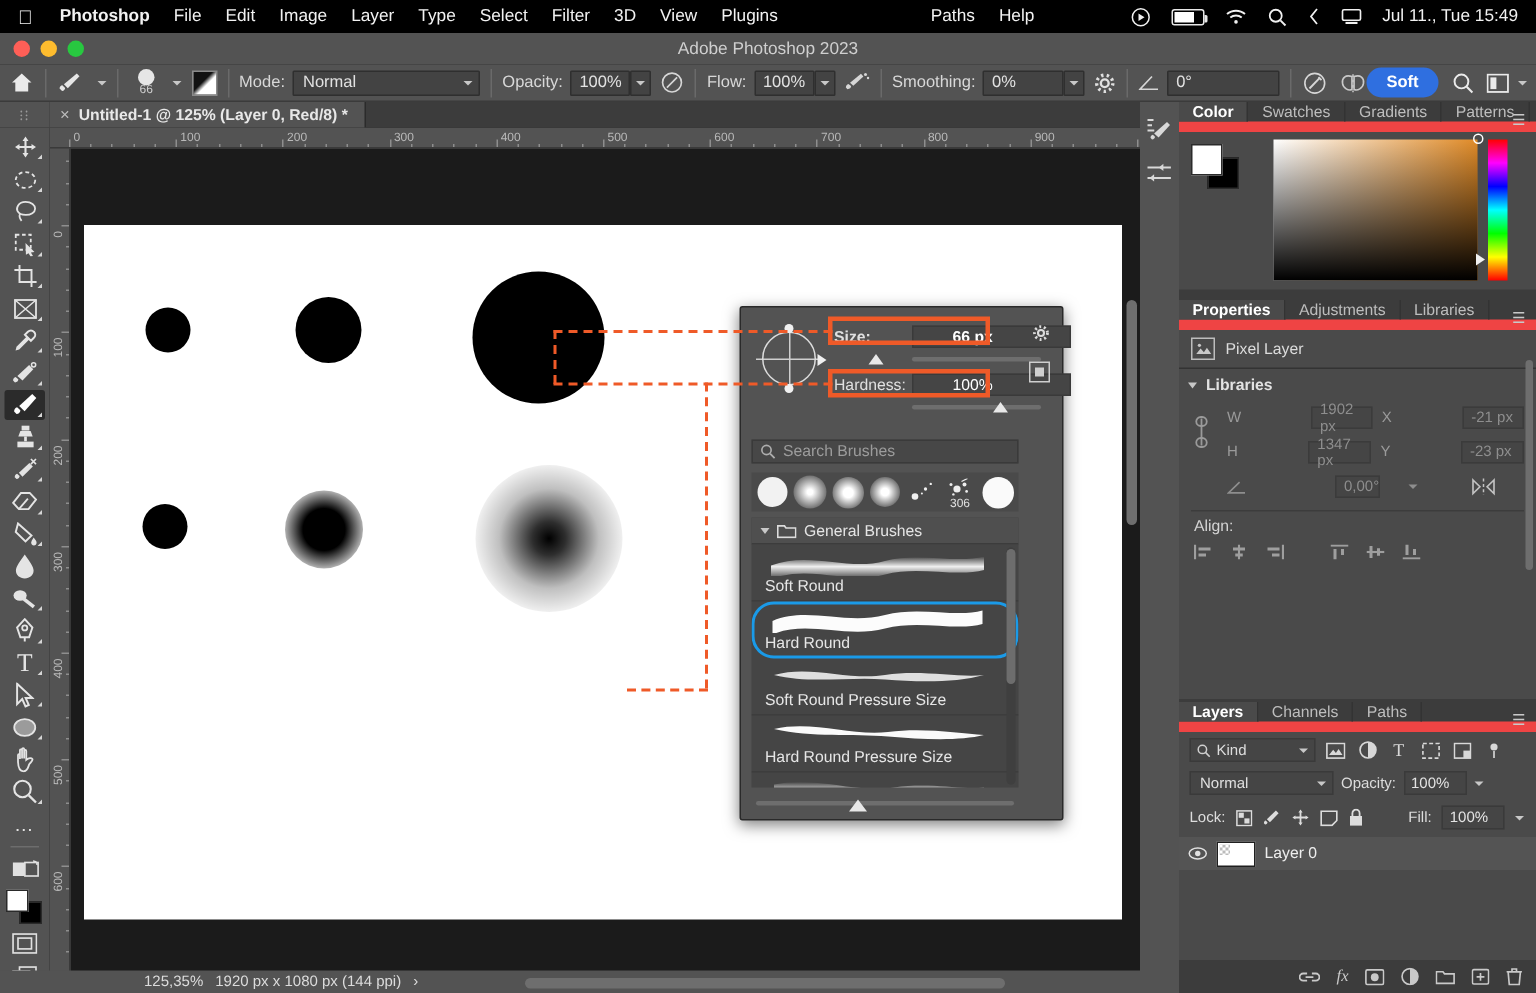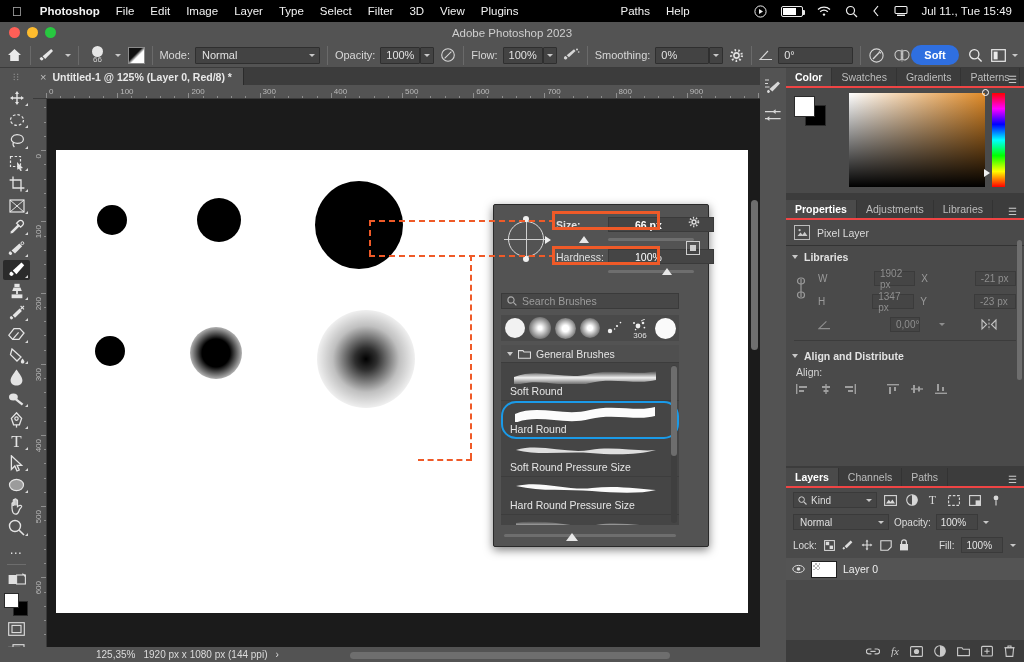"Color" .ptabs { border-bottom: 2px solid #ef4444 -> 7px solid #ef4444 }
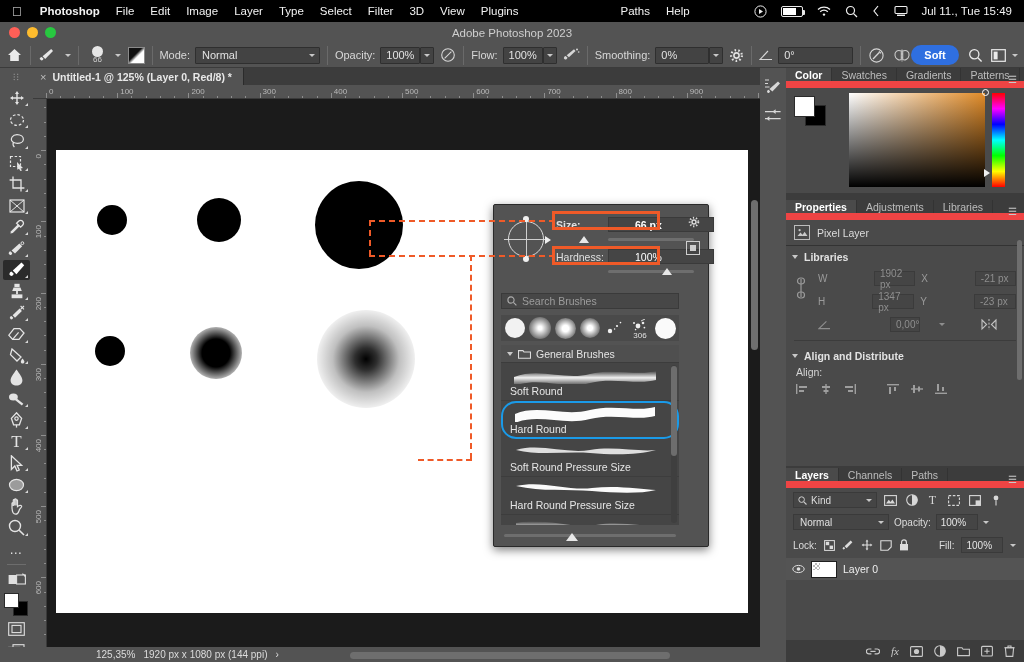"Align and Distribute" div.sec-head { html: <div> <span></span> <span>Align and Distribute</span> </div> -> none }
